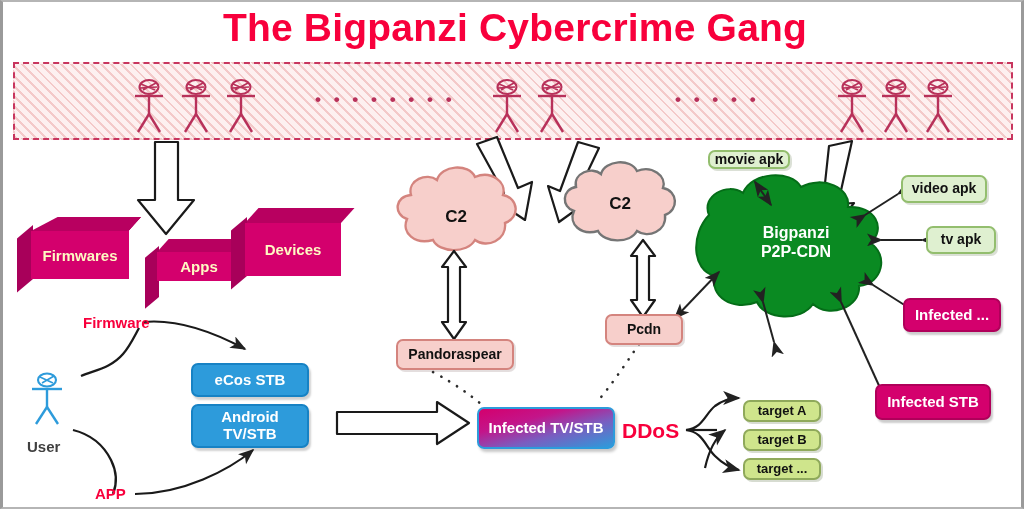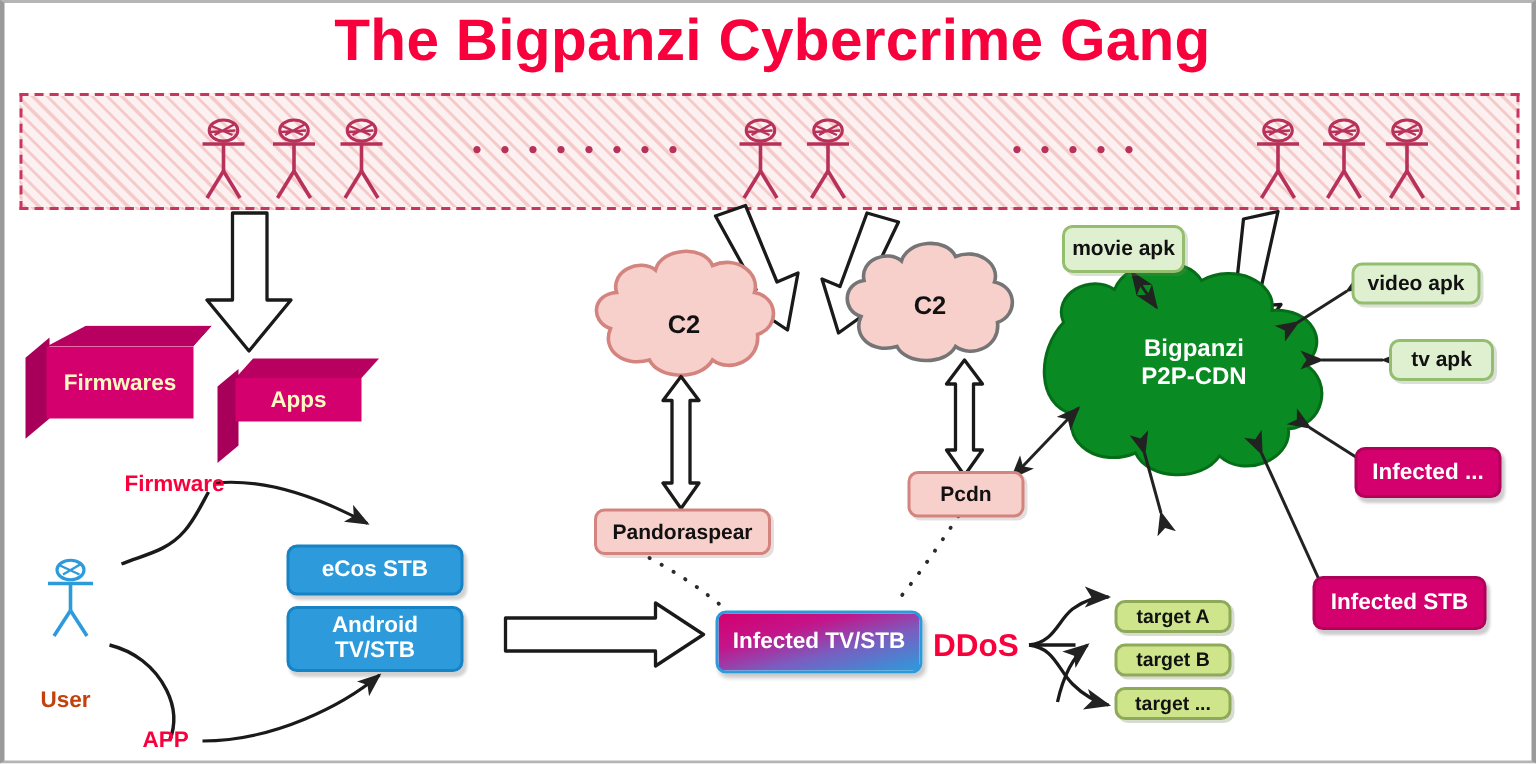"movie apk" div.rbox { height: 32px -> 19px }
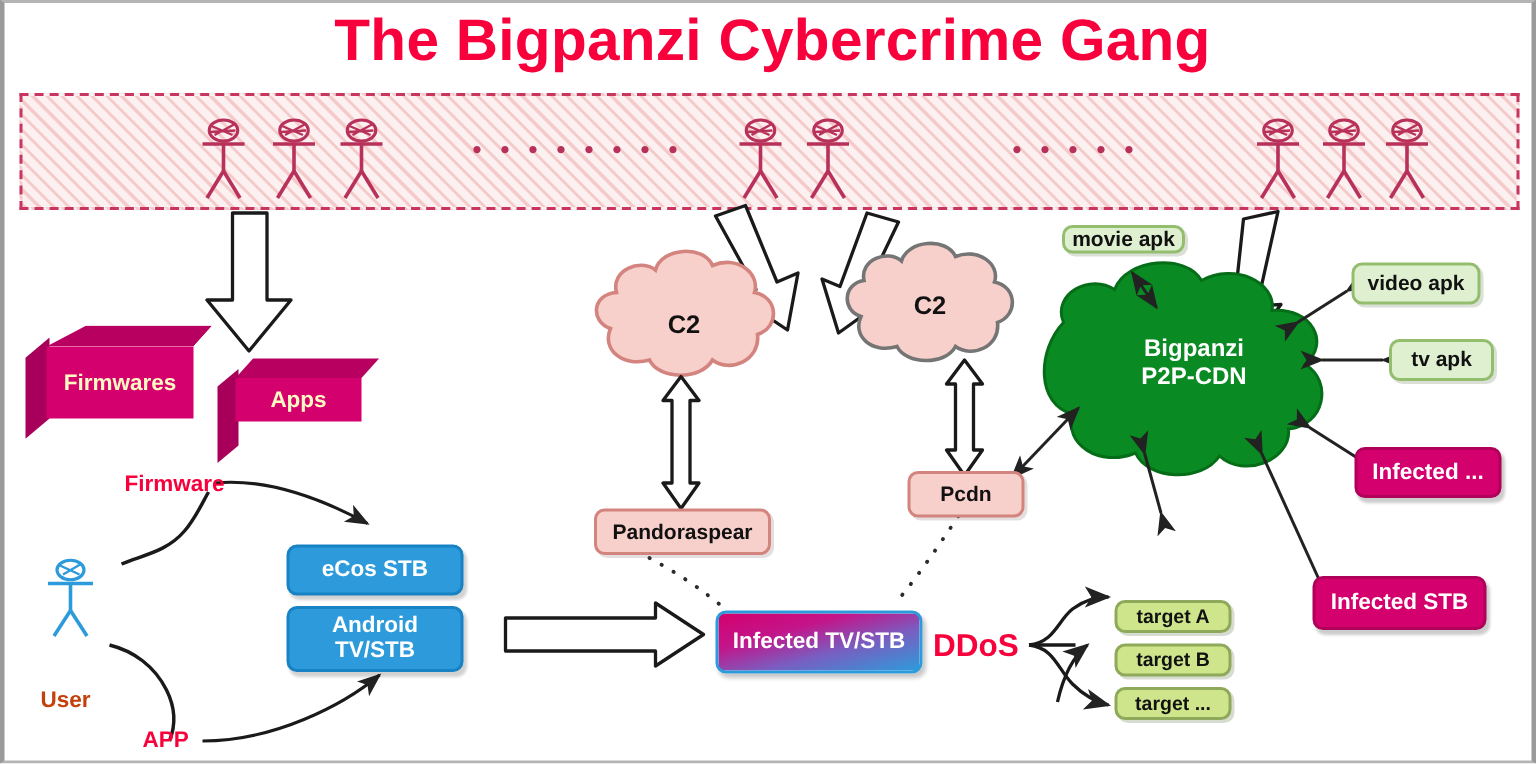"Devices" div.box3d { html: none -> <div> <div></div> <div></div> <div> <span>Devices</span> </div> </div> }
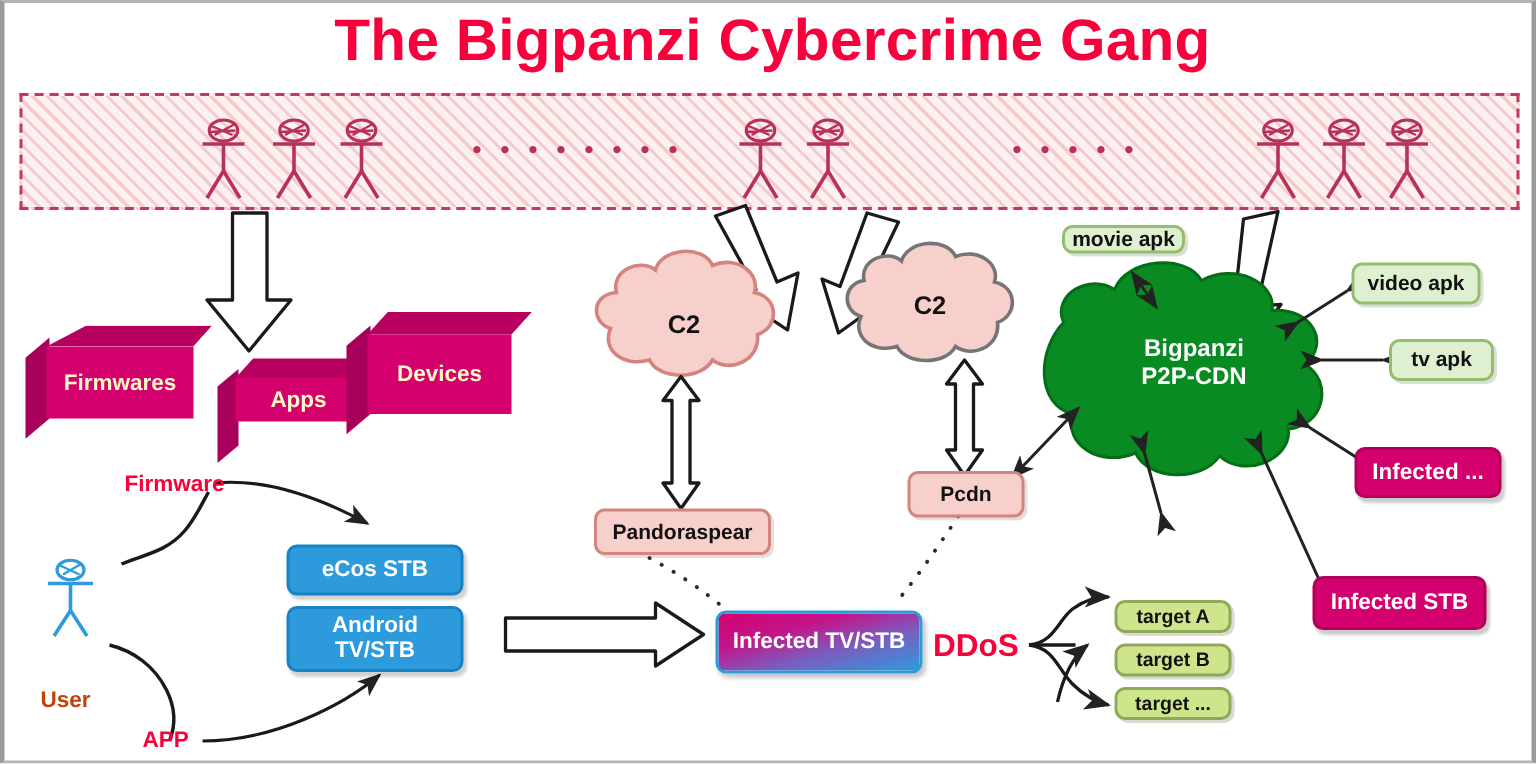"User" .label.black { color: #c2410c -> #404040; margin-top: 20px -> none }
